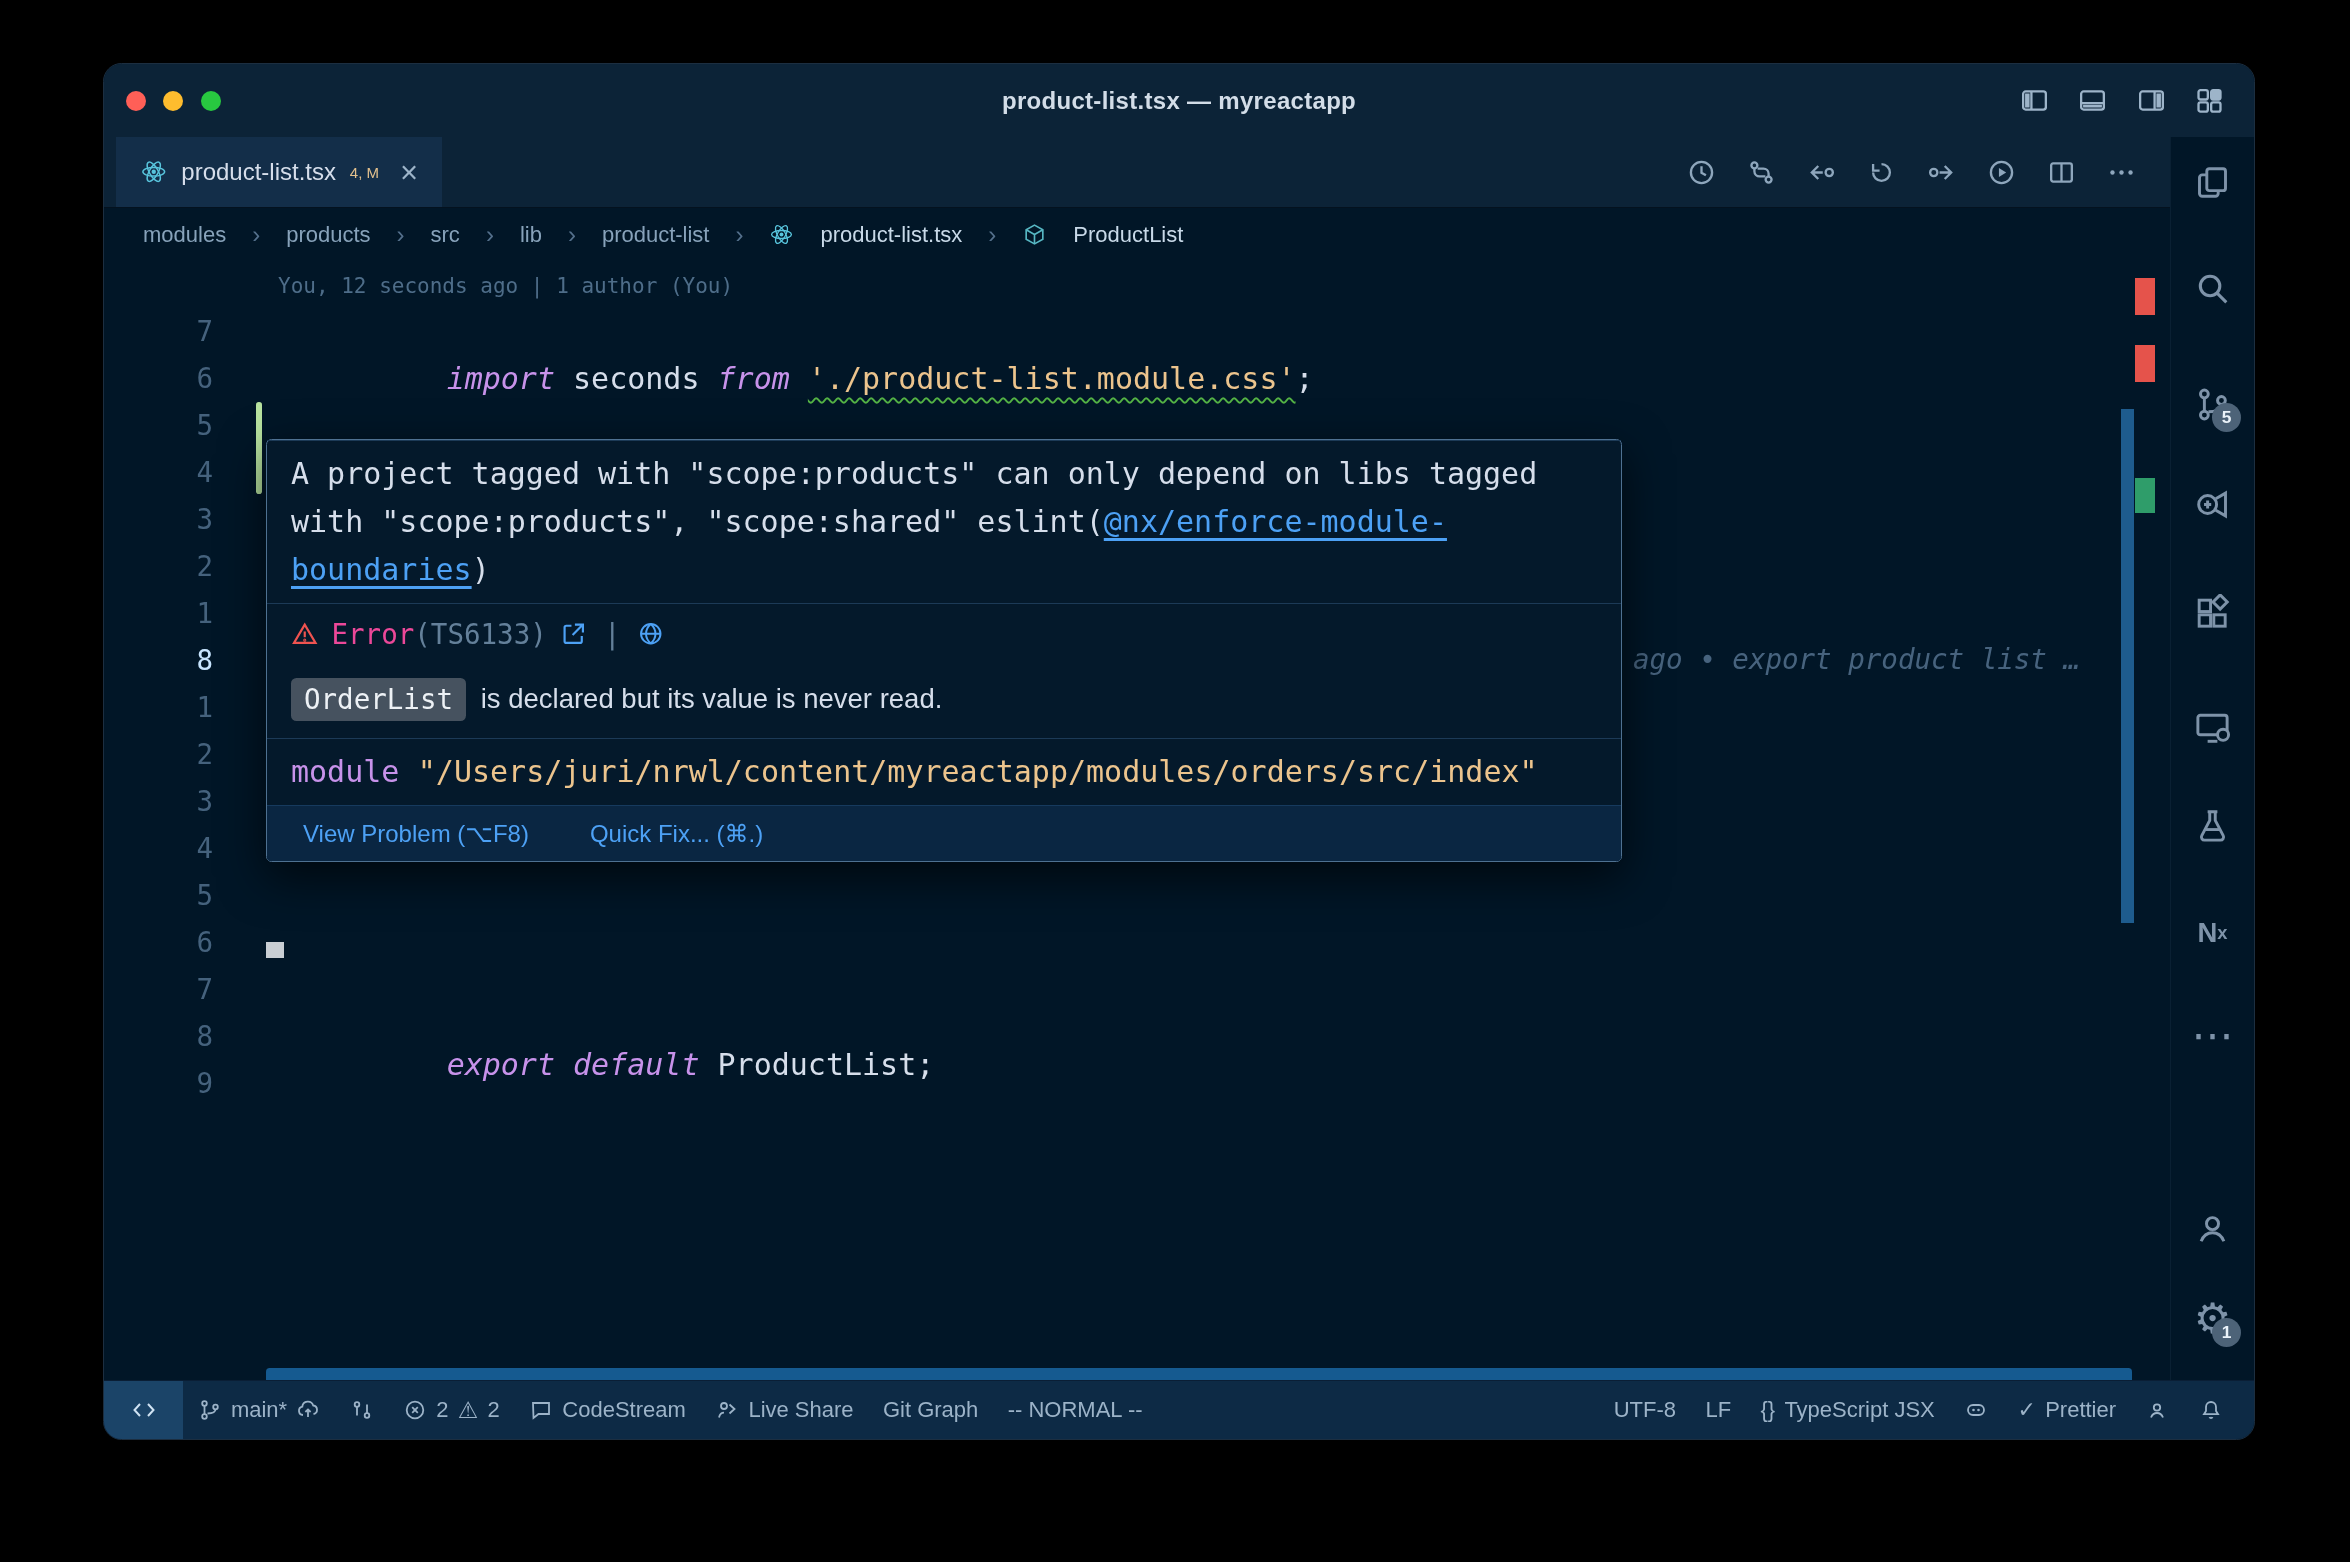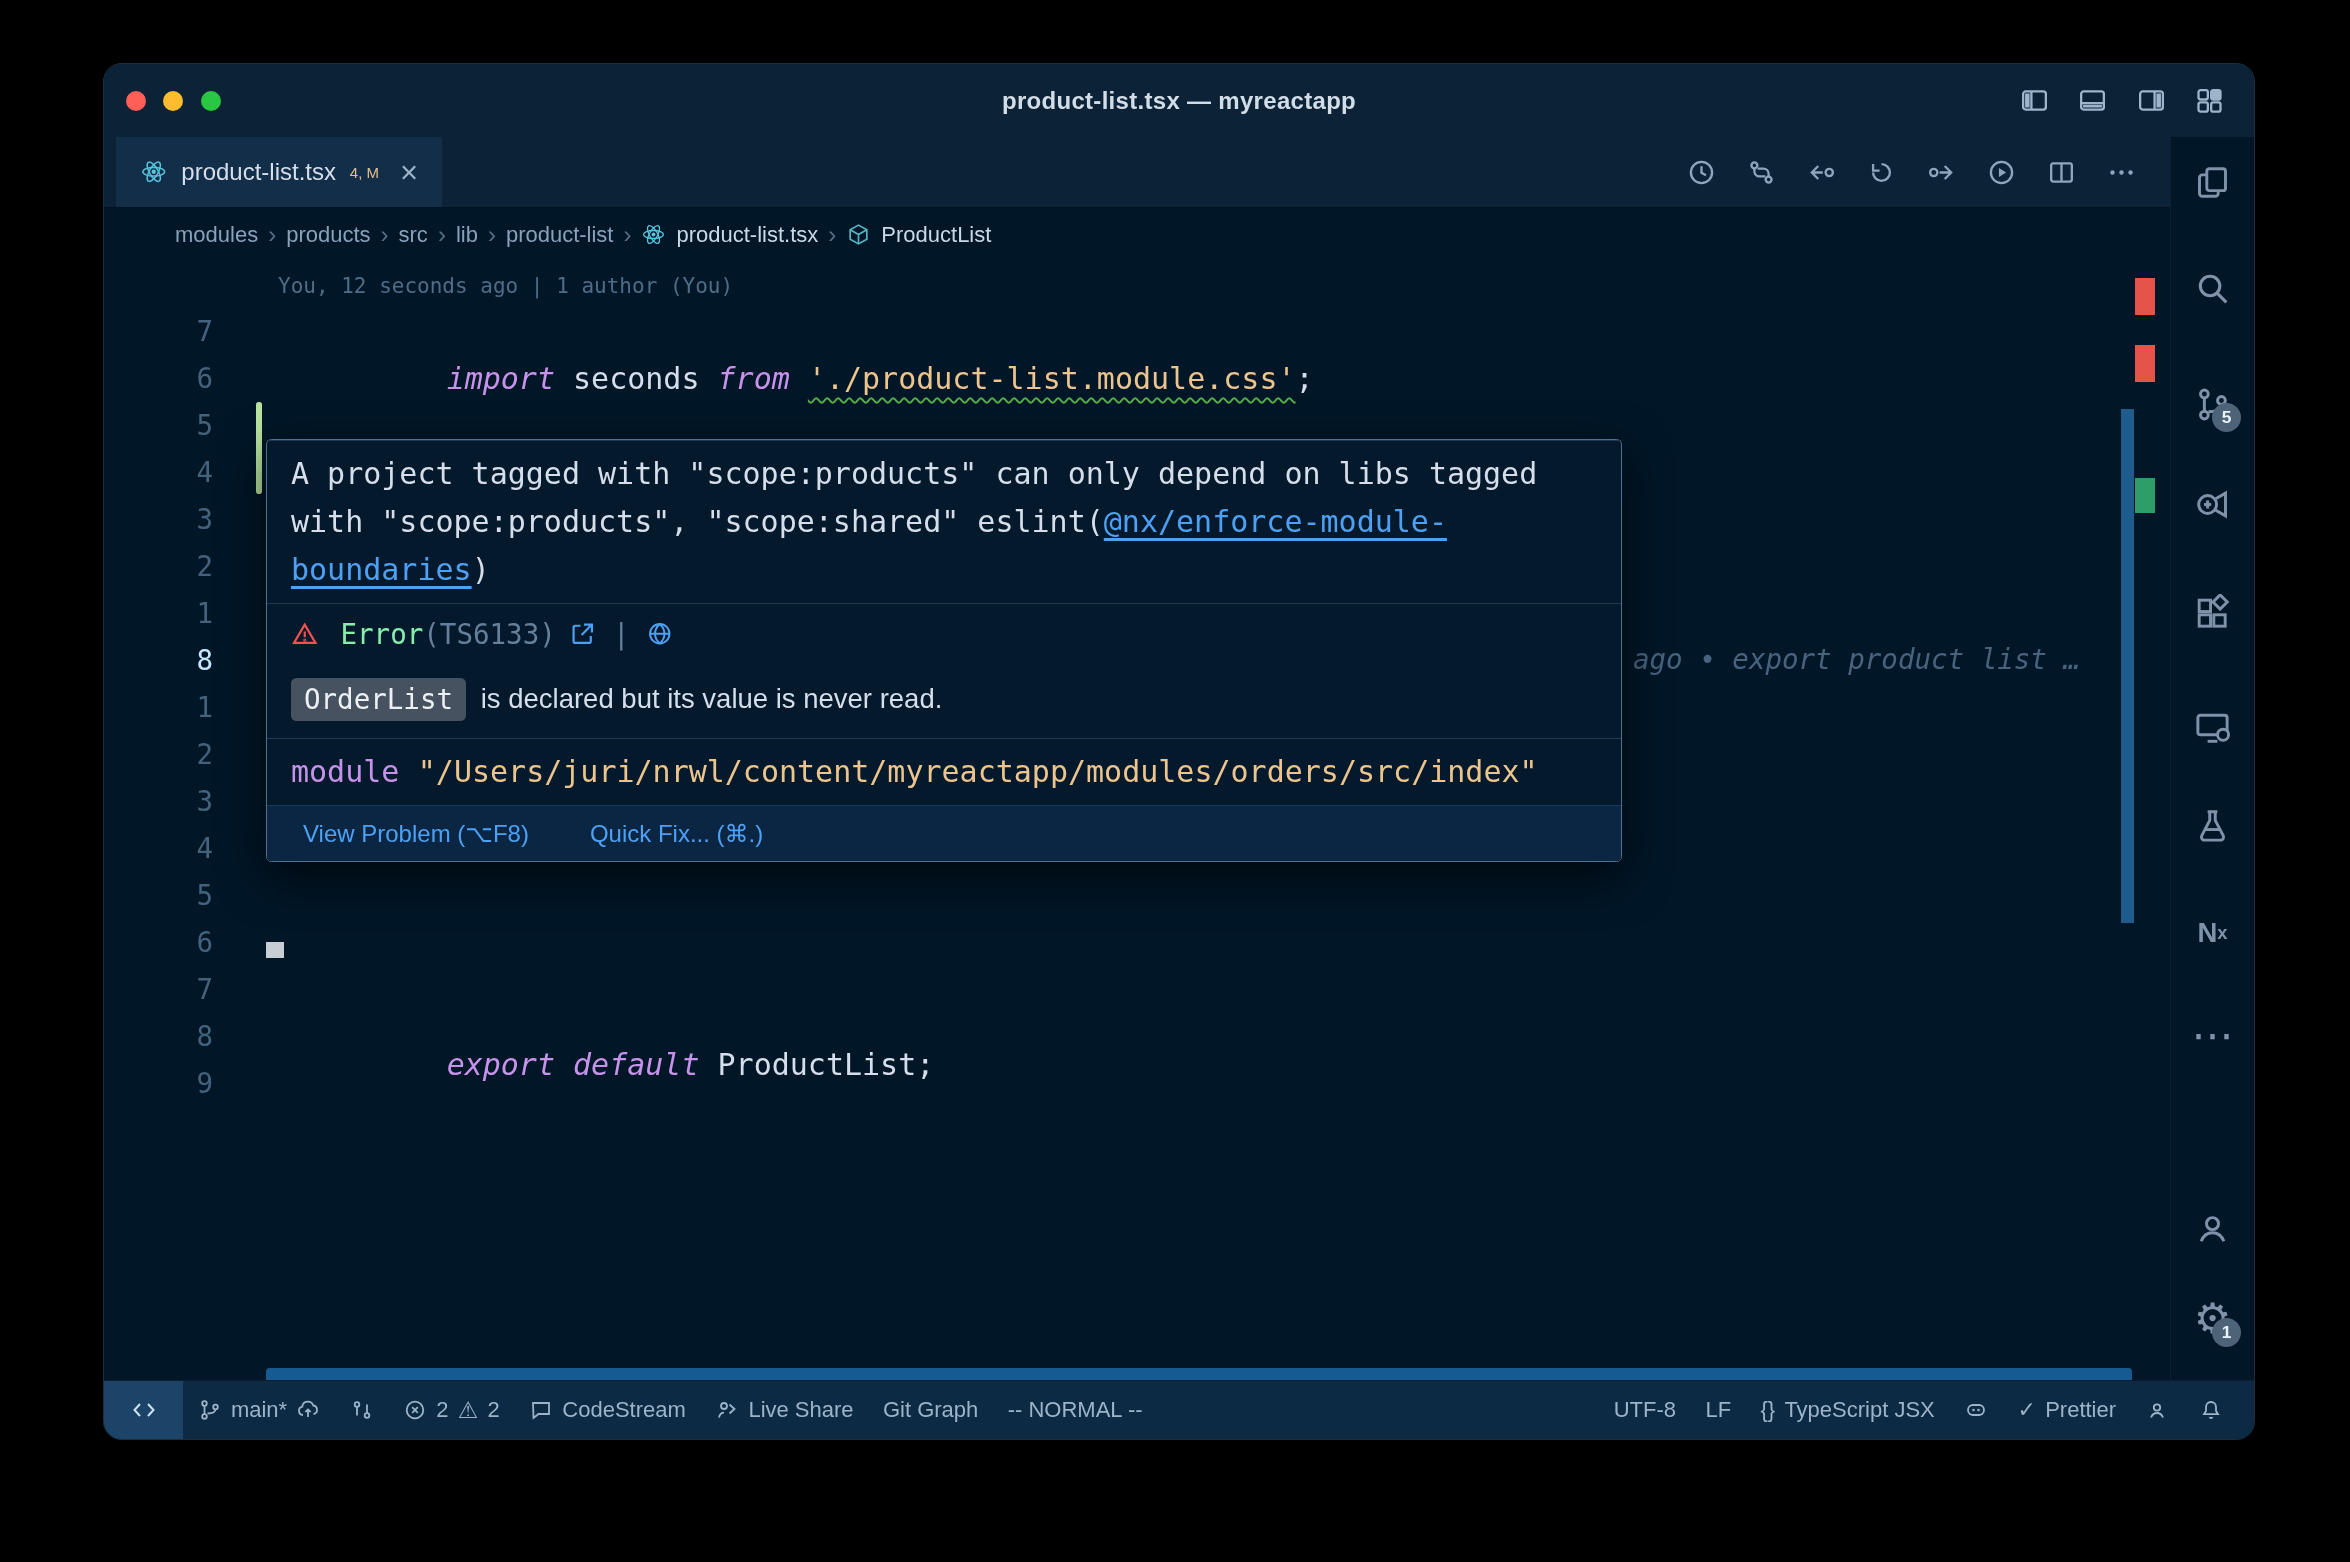"modules" .breadcrumb { gap: 10px -> 26px; margin-left: 32px -> none }
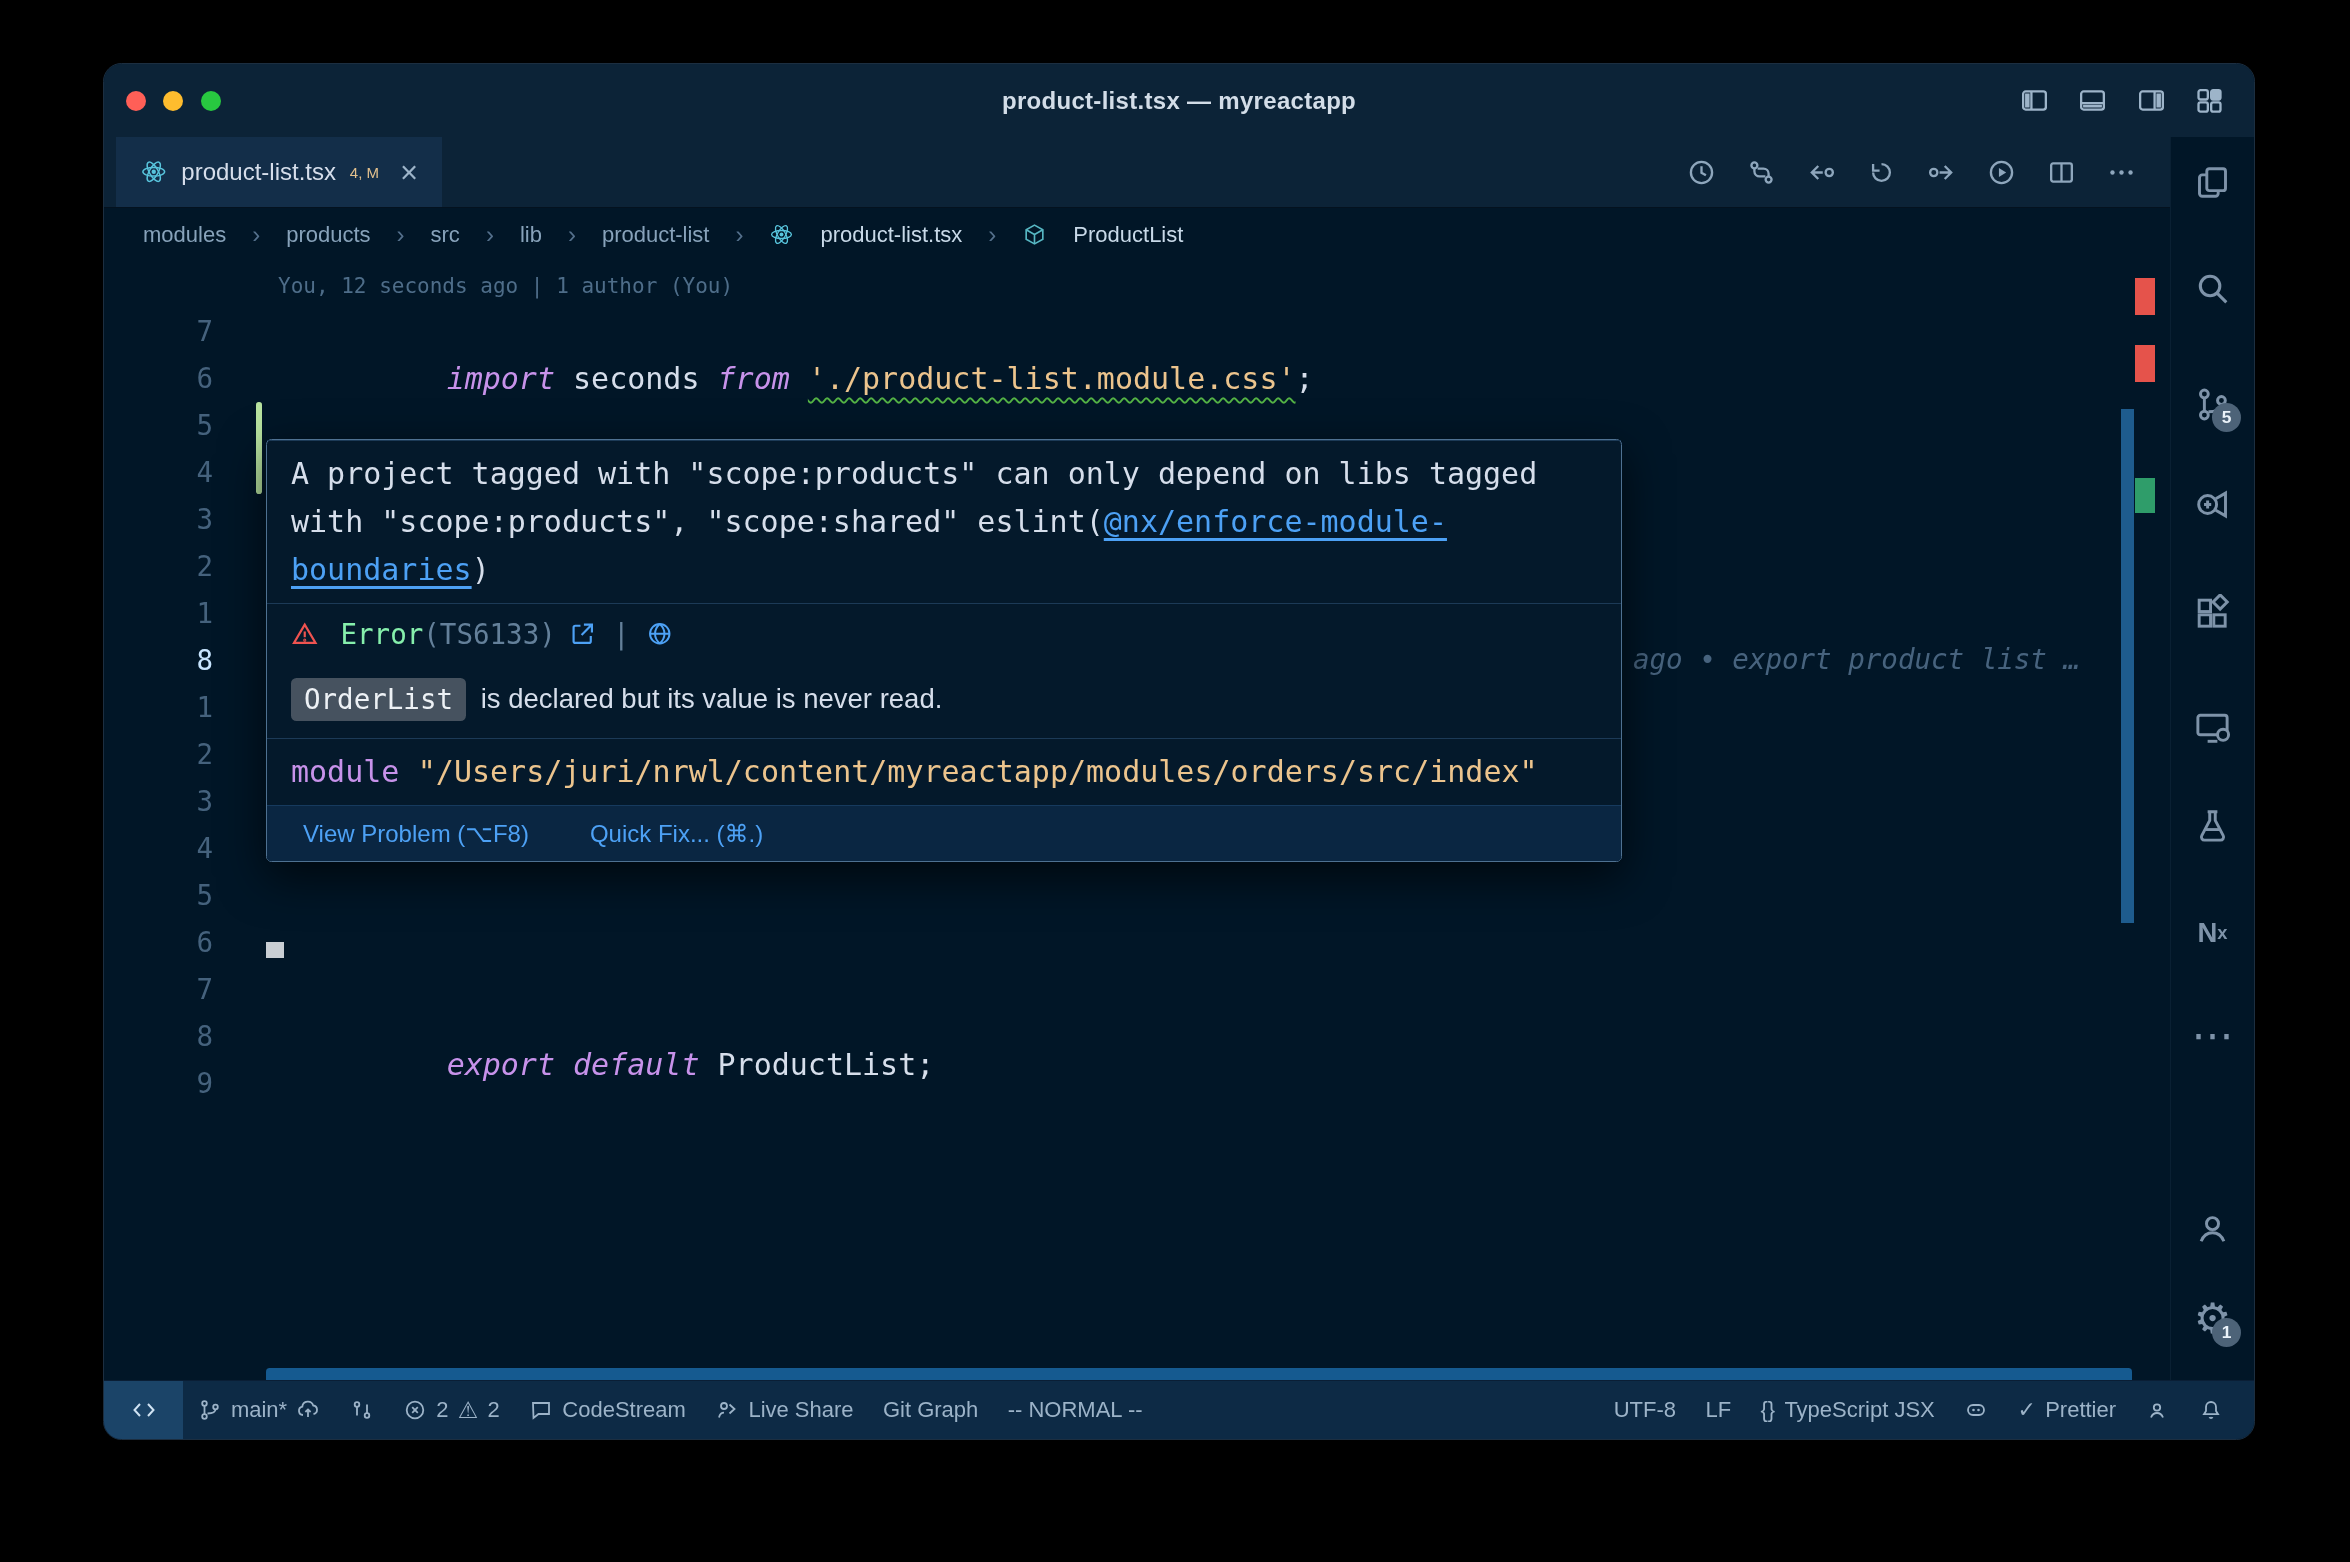"Error" .err-label { color: #86efac -> #ec4899; margin-left: 9px -> none }
